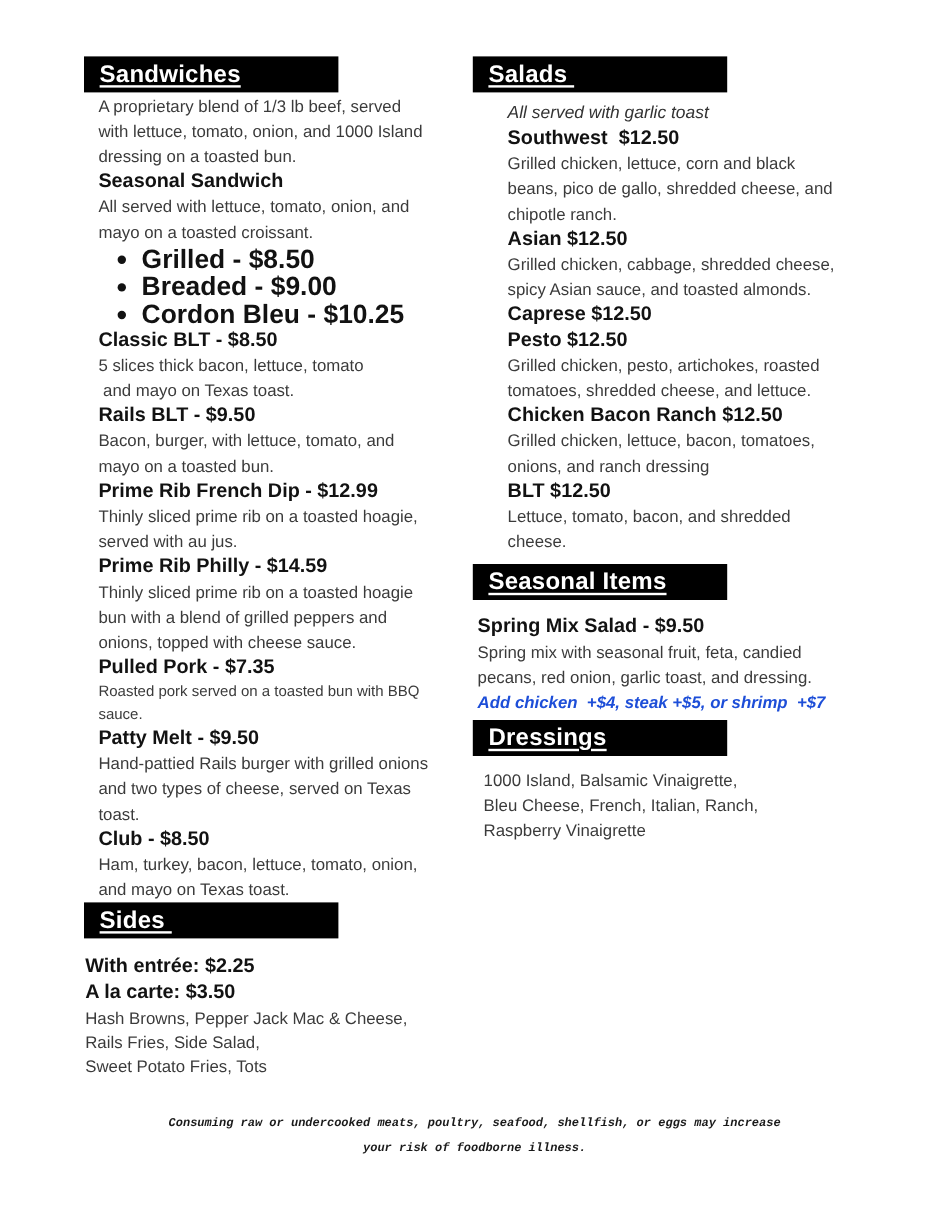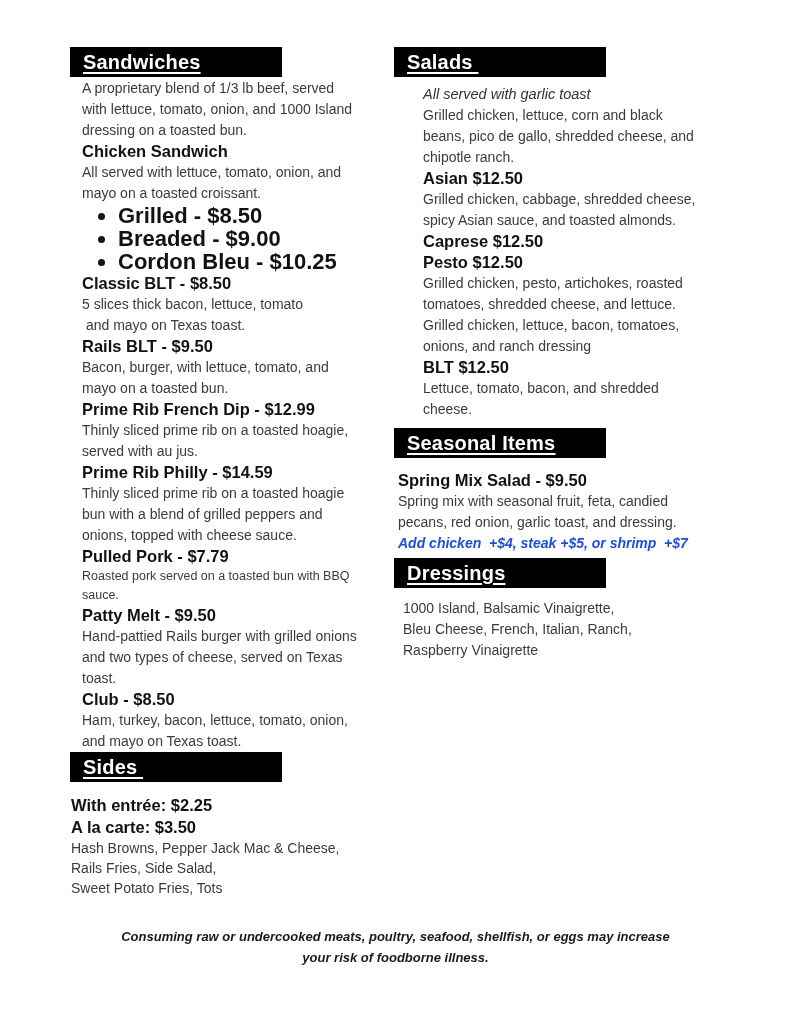"Southwest $12.50" div.item-name { html: none -> <div>Southwest $12.50</div> }
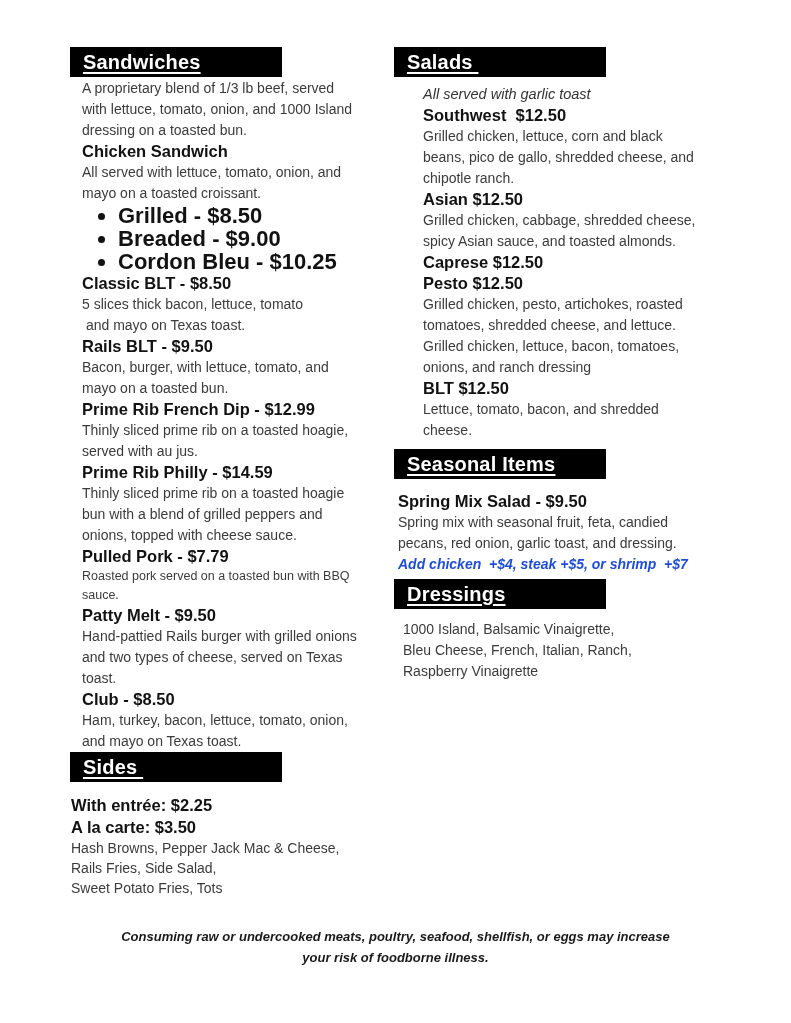"Chicken Sandwich" div.item-name { text: Chicken -> Seasonal }
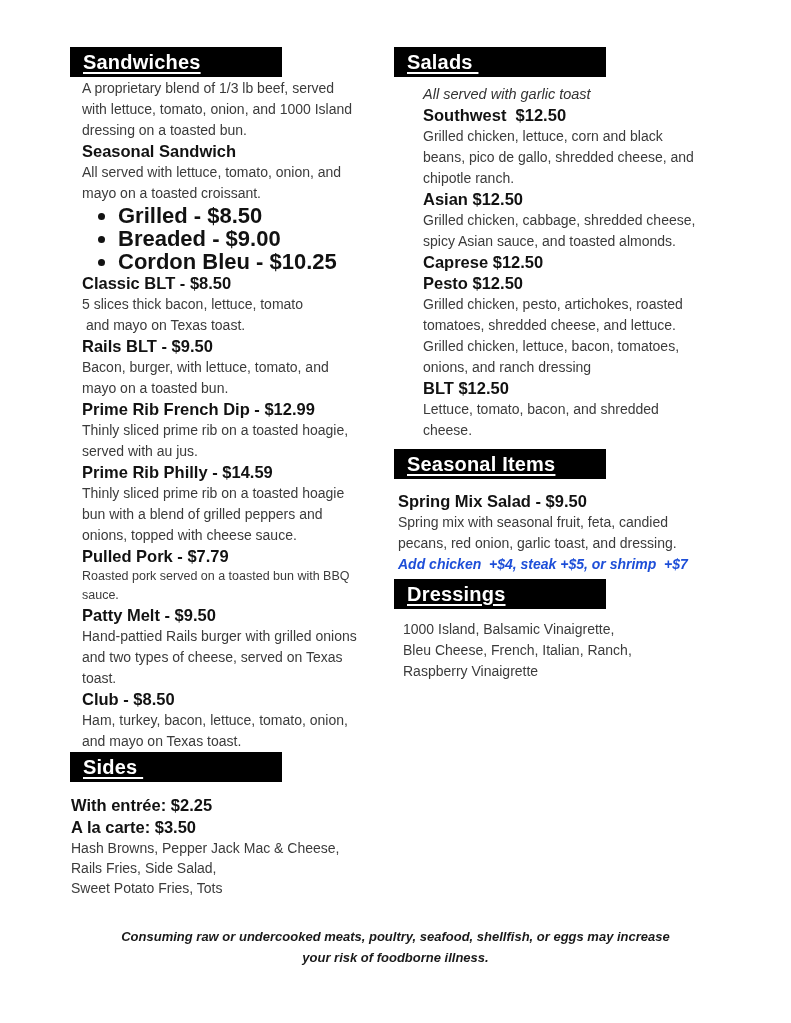"Chicken Bacon Ranch $12.50" div.item-name { html: none -> <div>Chicken Bacon Ranch $12.50</div> }
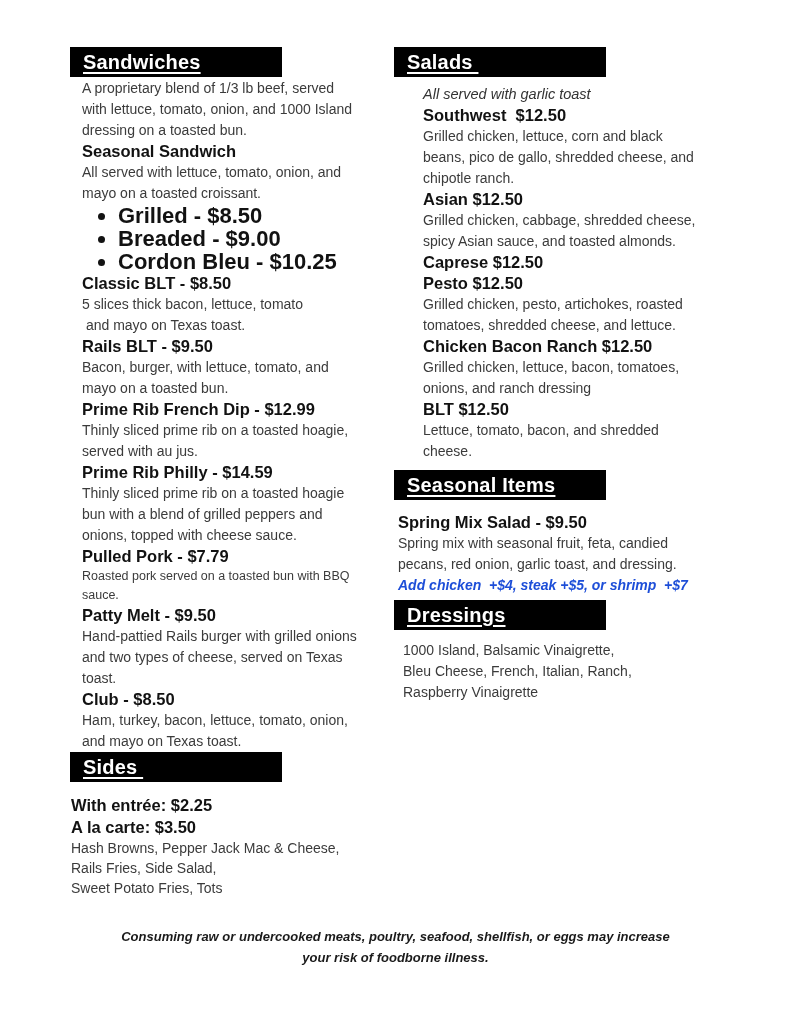"Pulled Pork - $7.79" div.item-name { text: $7.79 -> $7.35 }
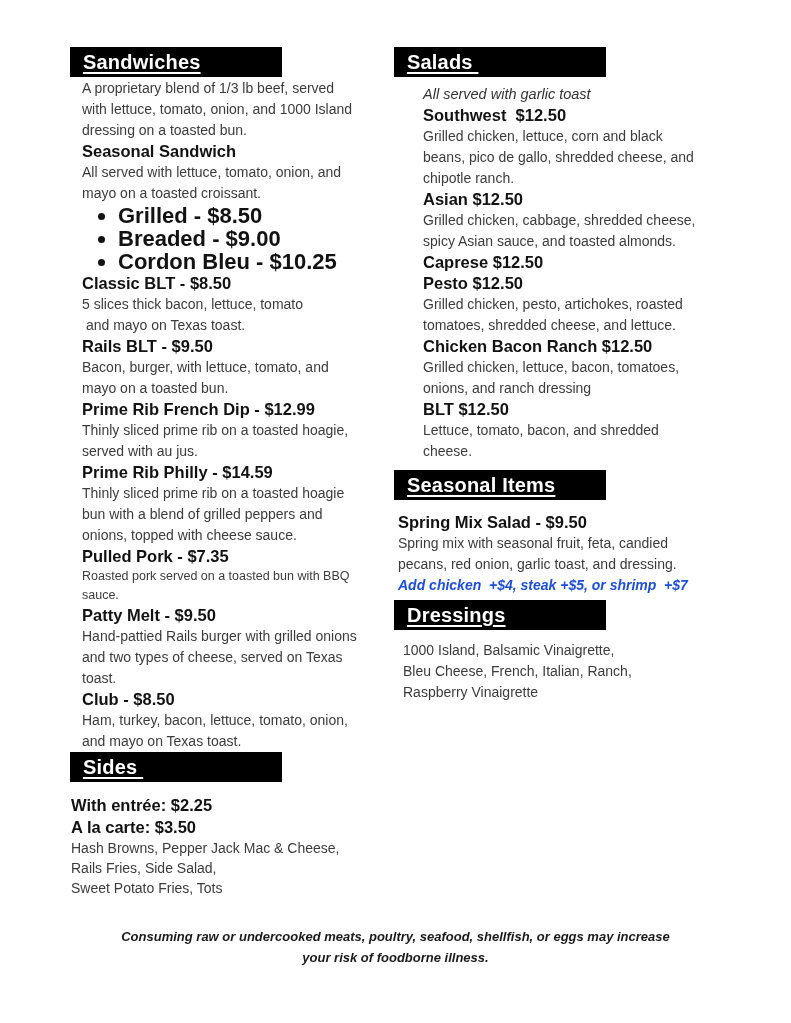"Consuming raw or undercooked meats," .footer { font-family: none -> Liberation Mono, monospace; font-size: 13px -> 10px }
